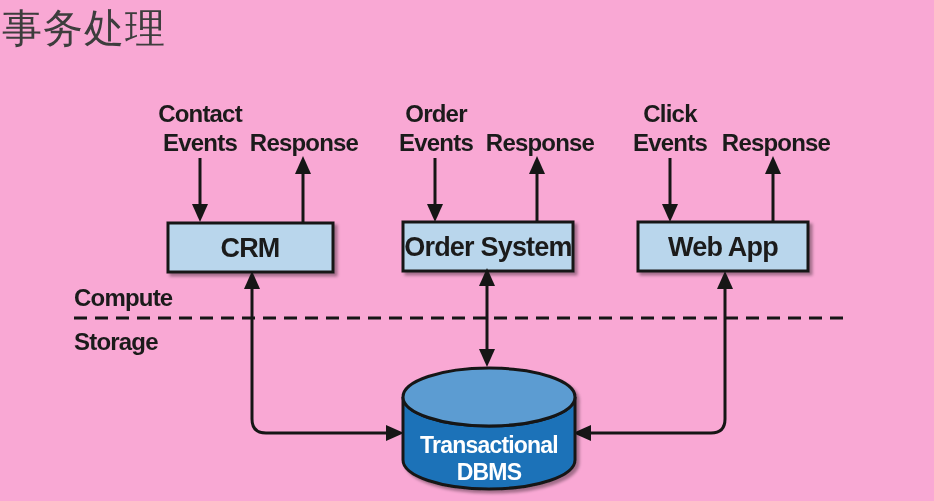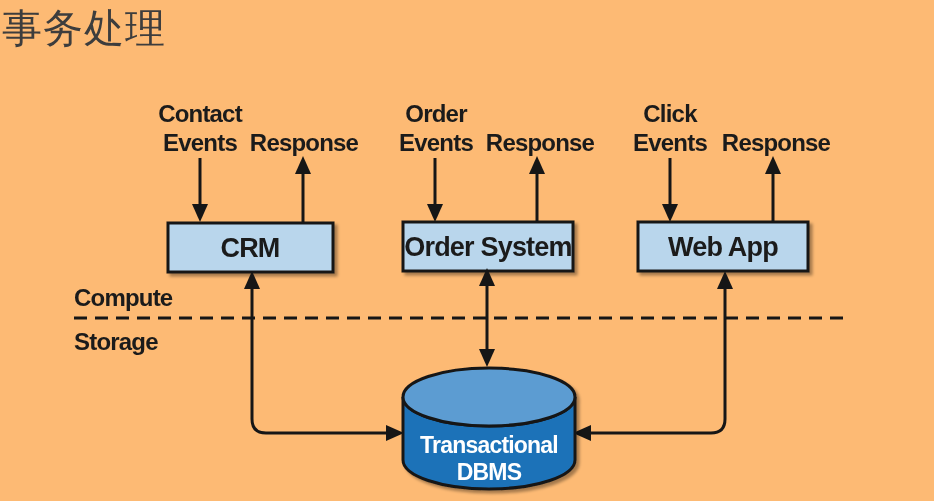"事务处理" .page { background: #fdba74 -> #f9a8d4 }
